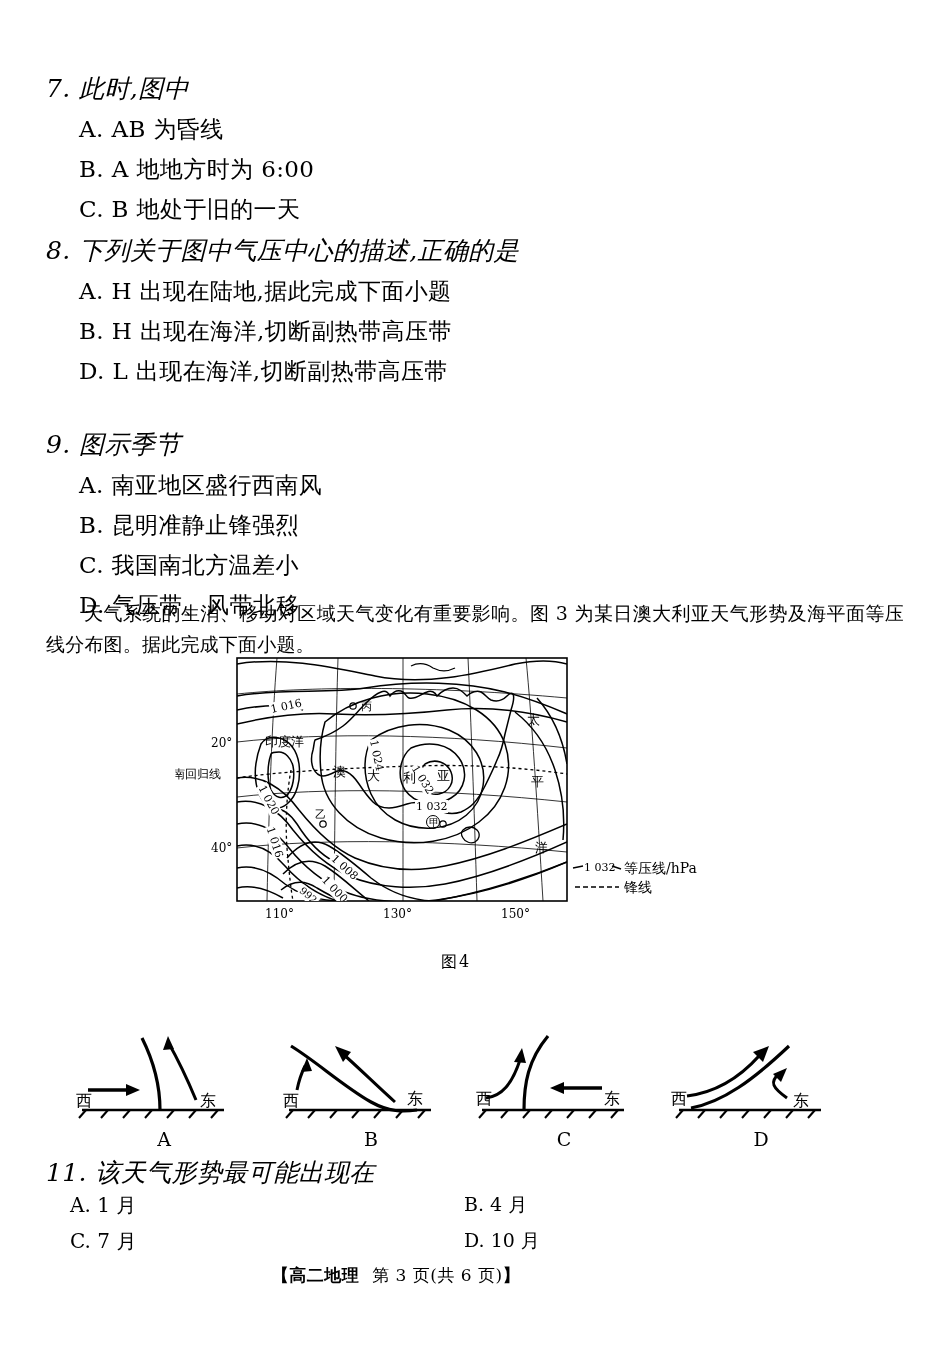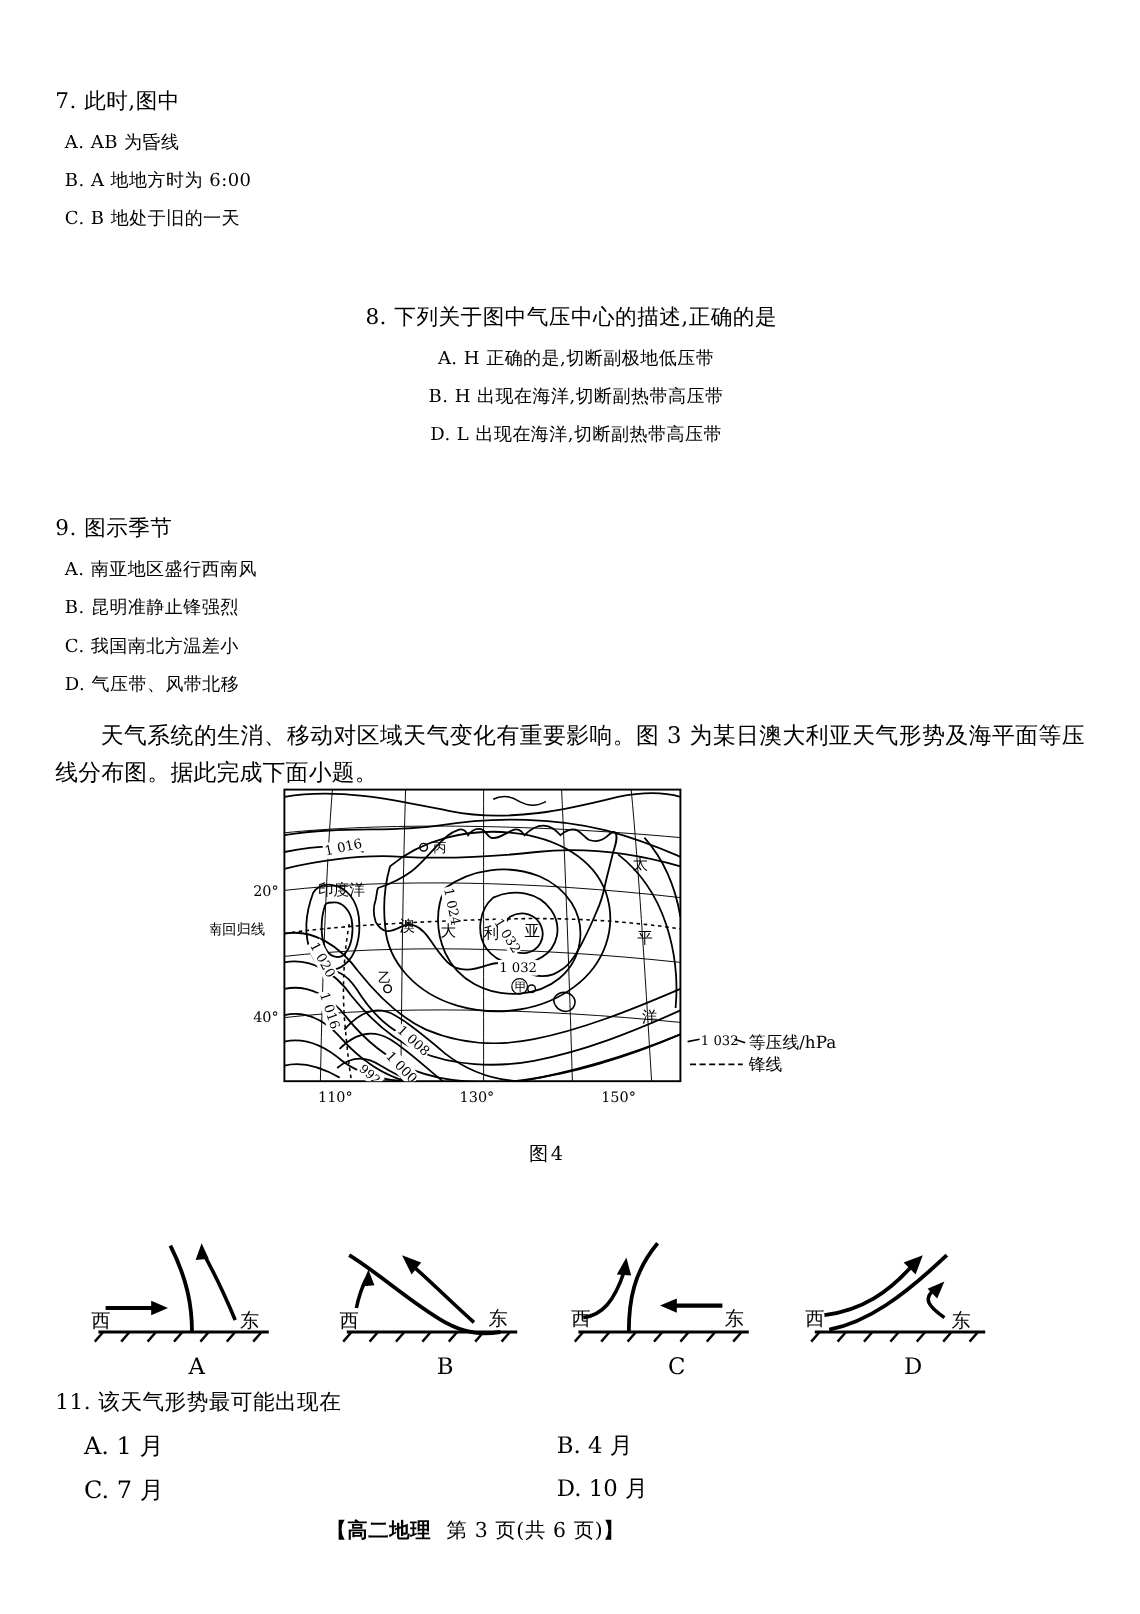"7. 此时,图中" .qstem { font-size: 18px -> 25px; font-style: none -> italic }
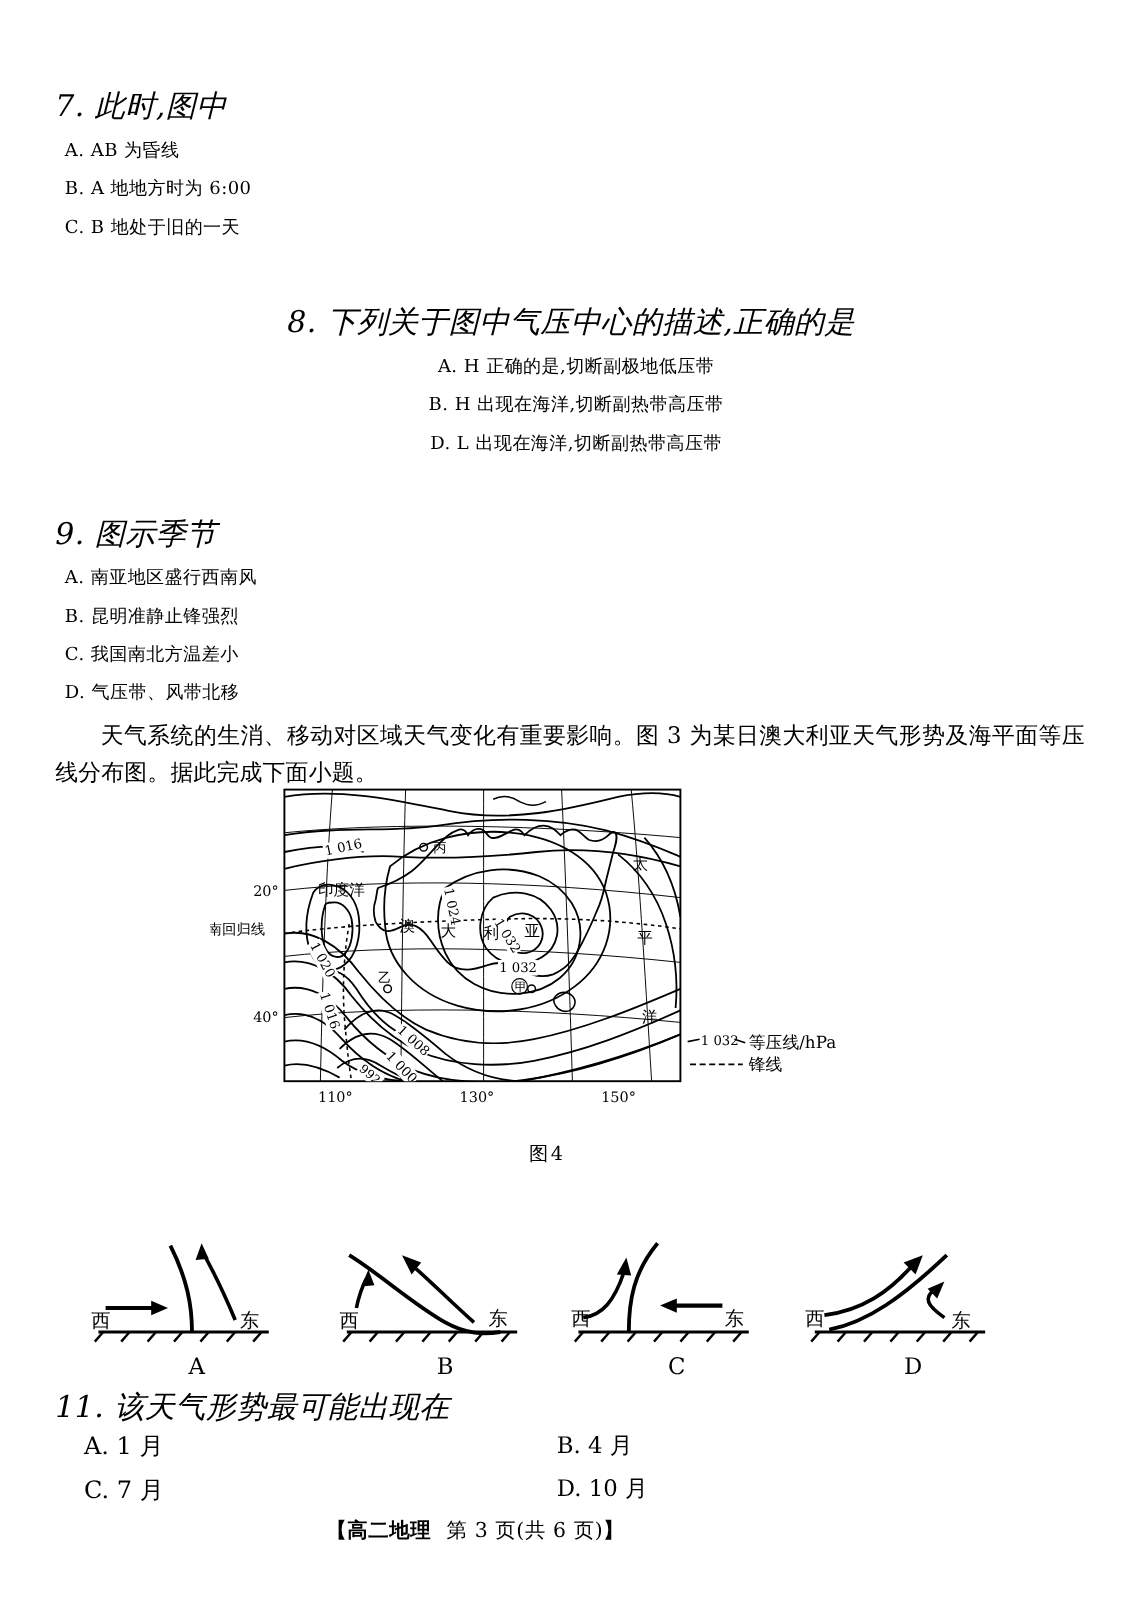"A. AB 为昏线" .qopt { font-size: 15px -> 23px; margin-left: 8px -> 33px }
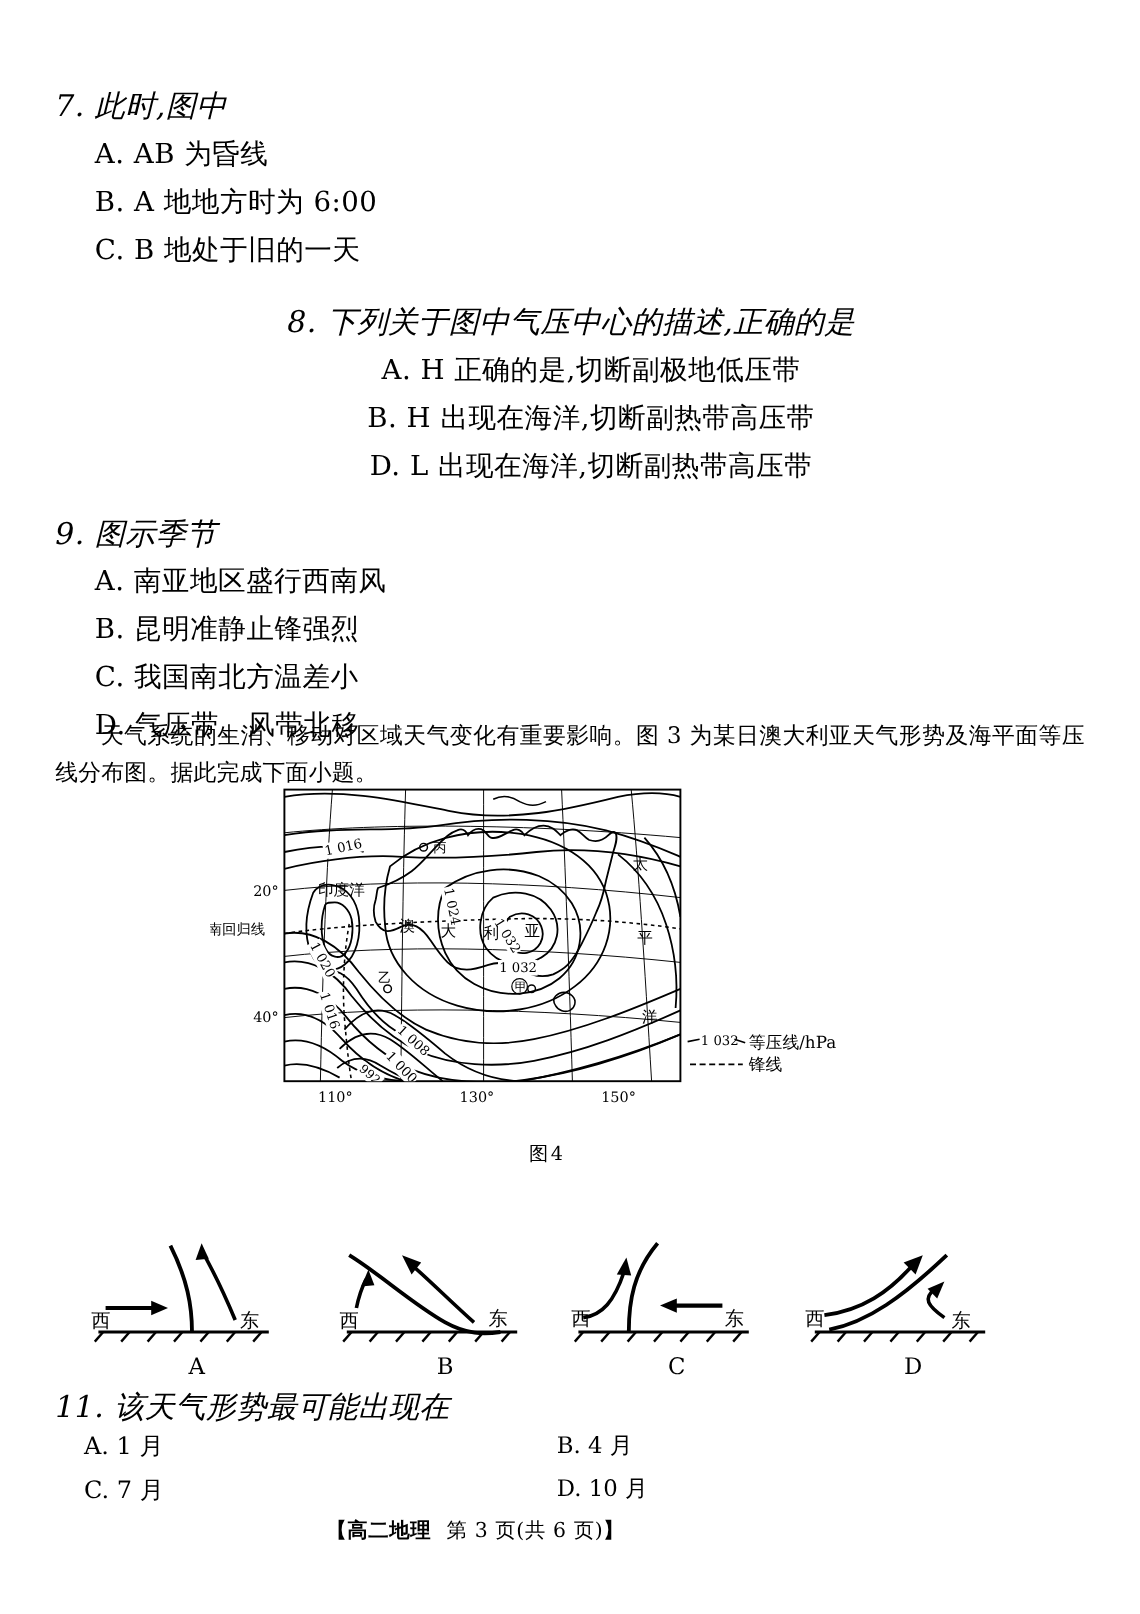"8. 下列关于图中气压中心的描述,正确的是" div.qblock { text-align: center -> none; top: 256px -> 238px }
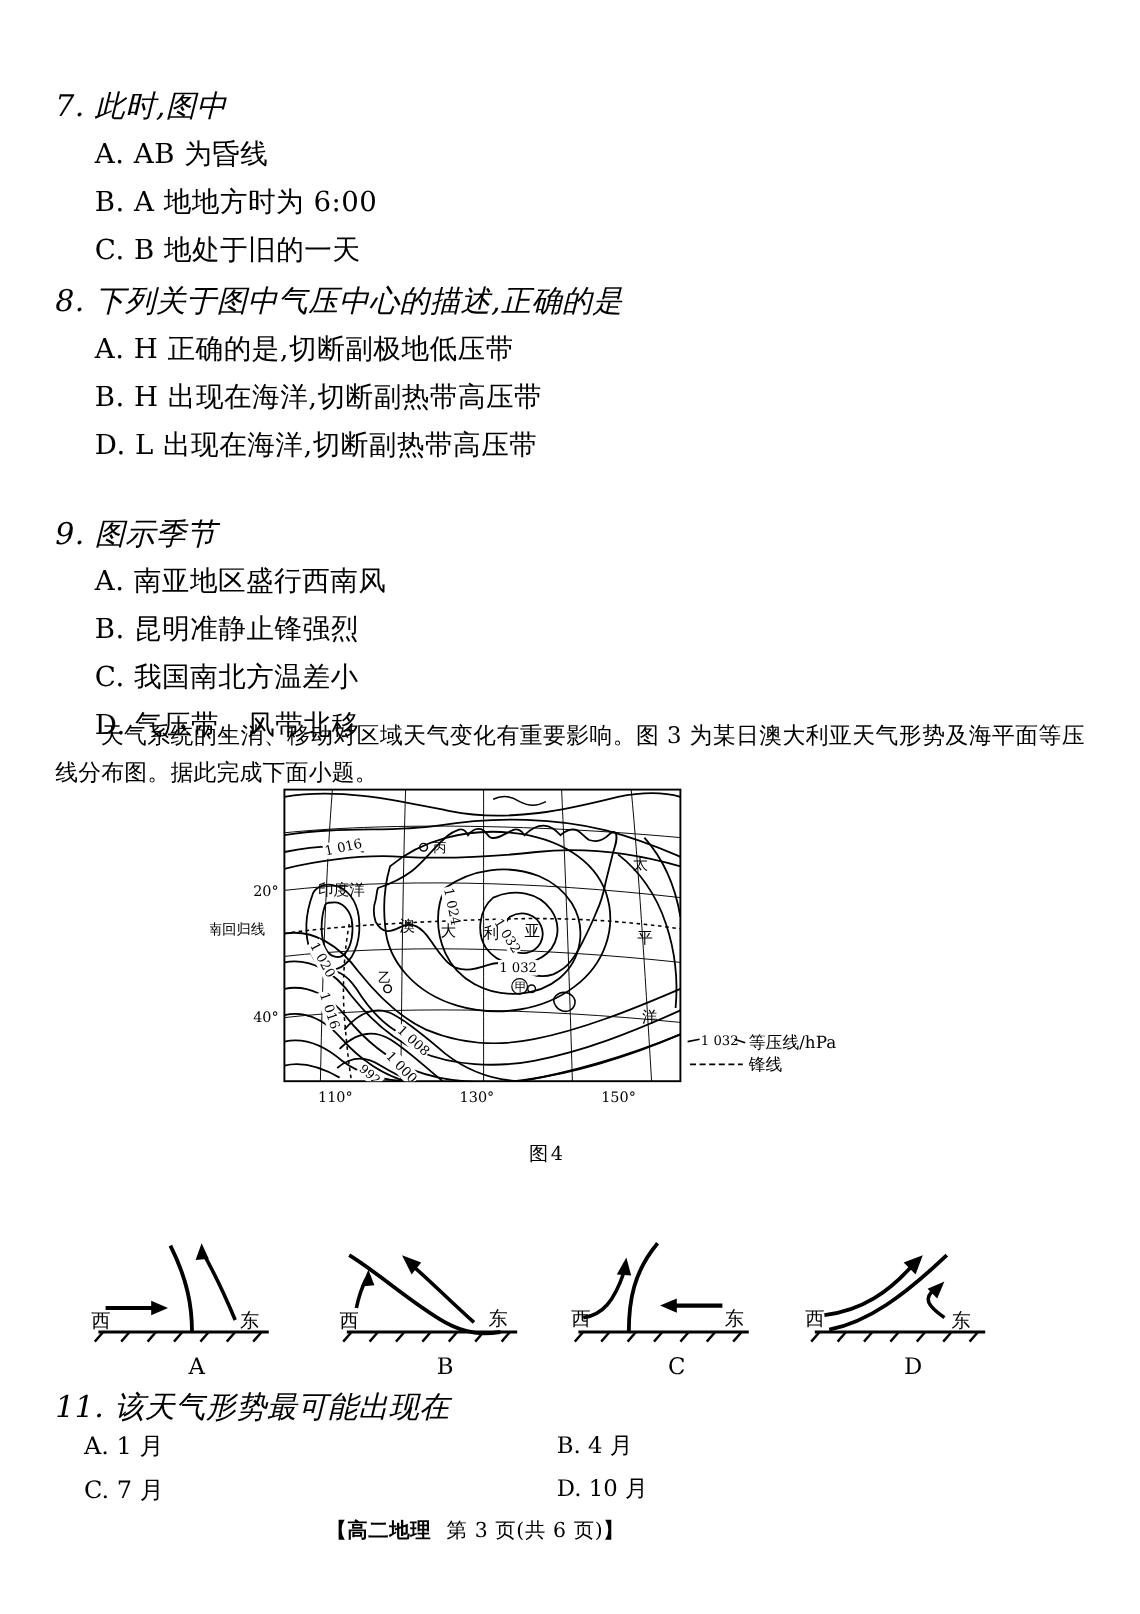"A. H 正确的是,切断副极地低压带" div.qopt { text: 正确的是,切断副极地低压带 -> 出现在陆地,据此完成下面小题 }
